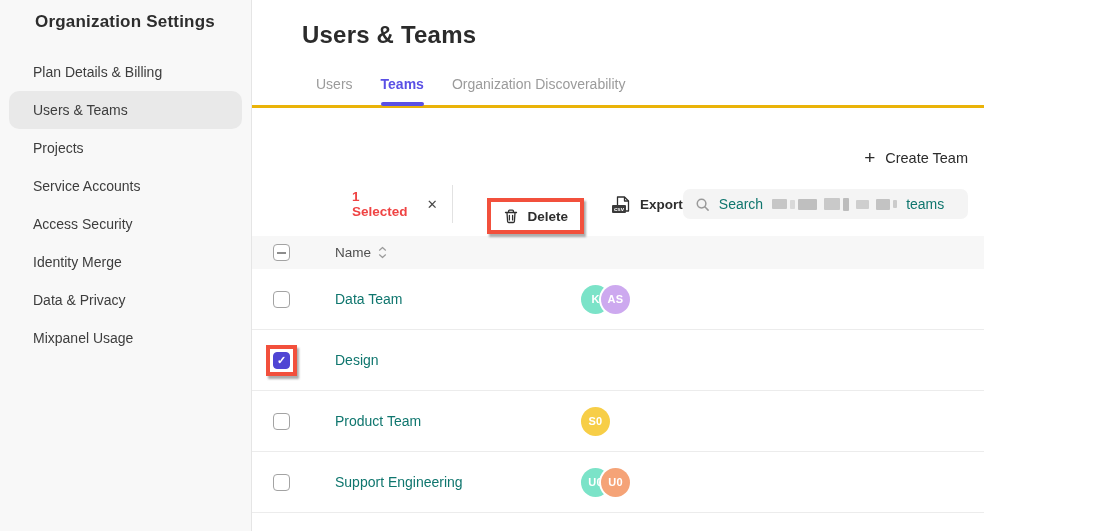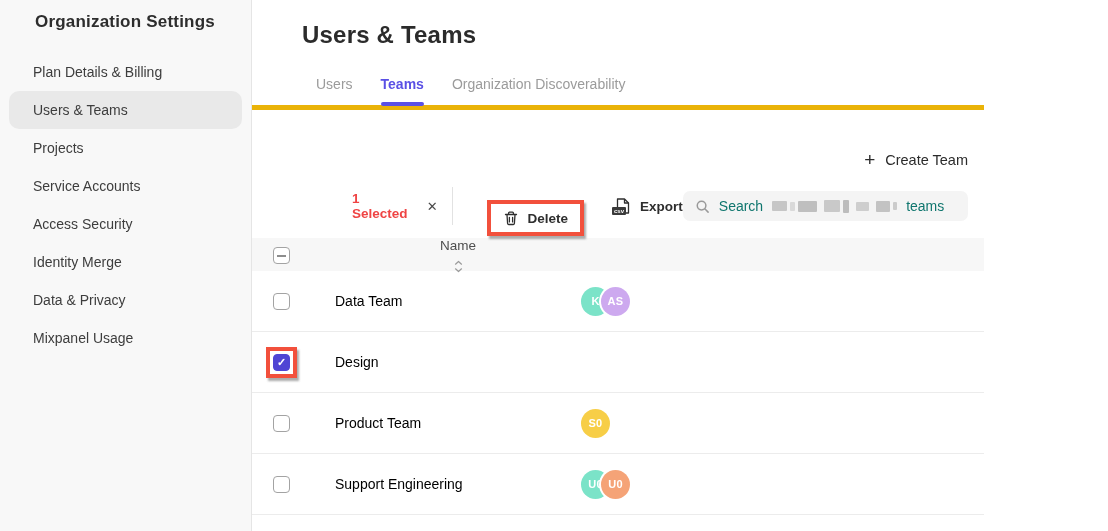"Users" .tabbar { border-bottom: 5px solid #eab308 -> 3px solid #eab308 }
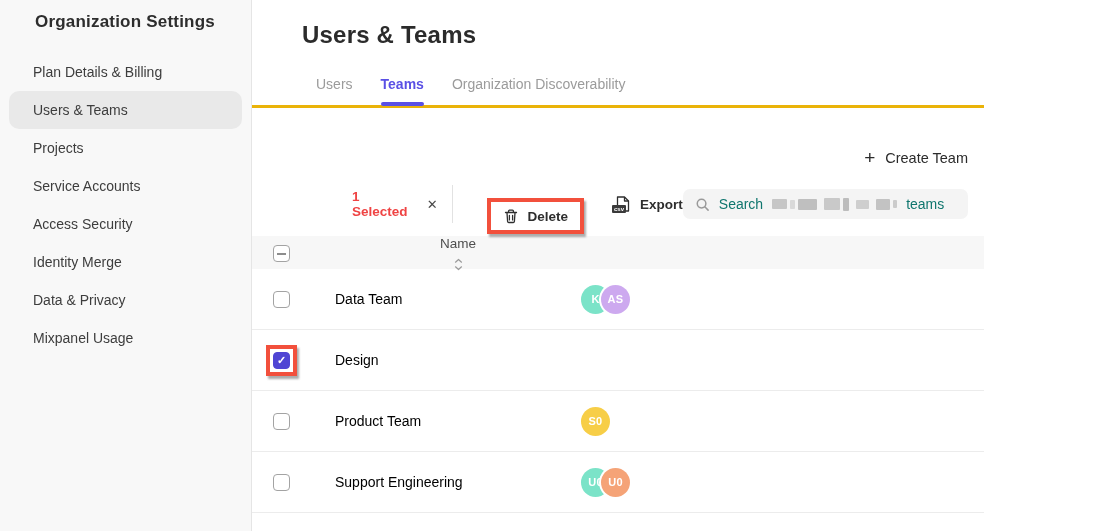"Name" .name-header { flex-direction: column -> none }
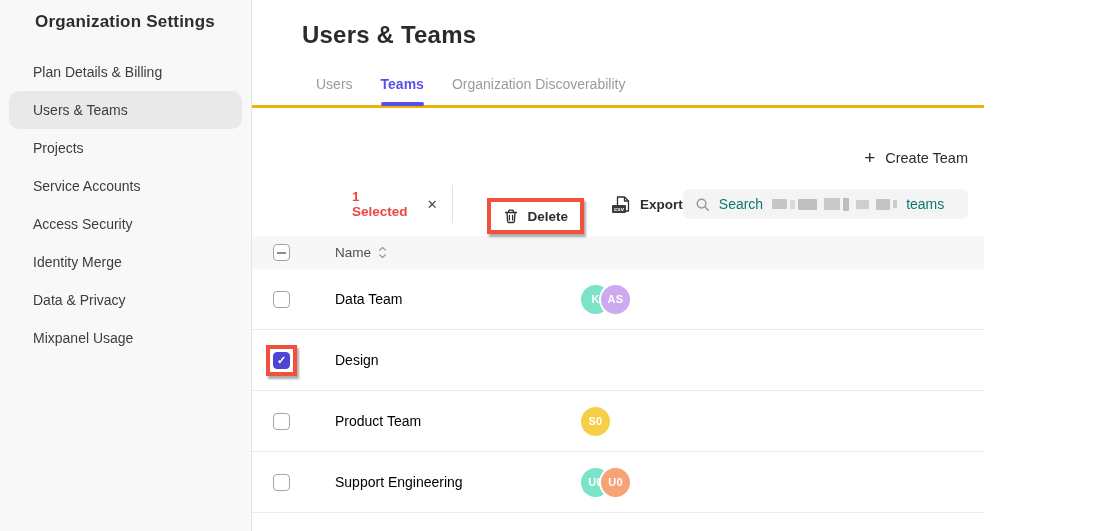"Data Team" .team-link { color: #000000 -> #0f766e }
